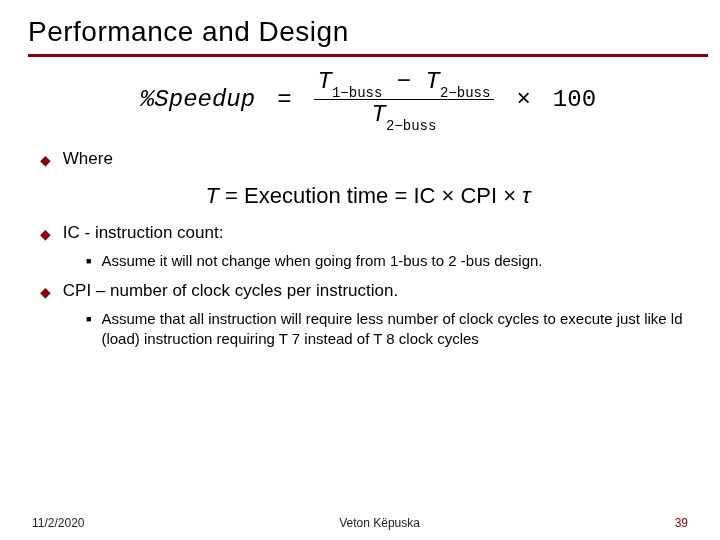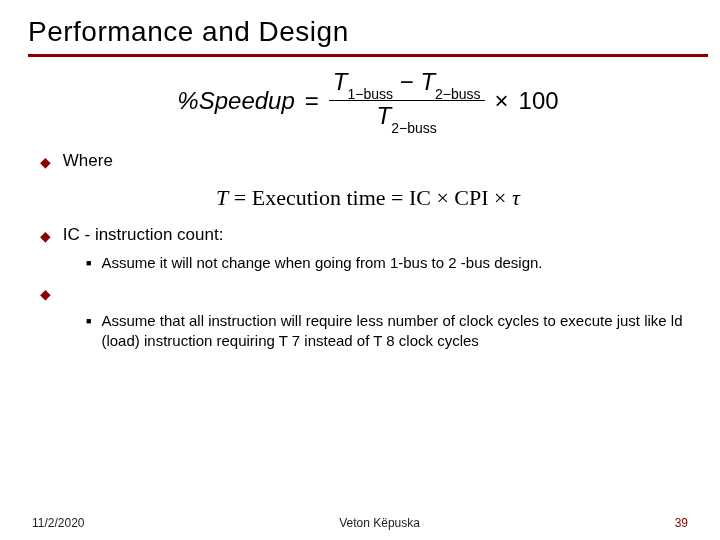"%Speedup" .formula { font-family: Liberation Sans, sans-serif -> Liberation Mono, monospace; gap: 10px -> 22px }
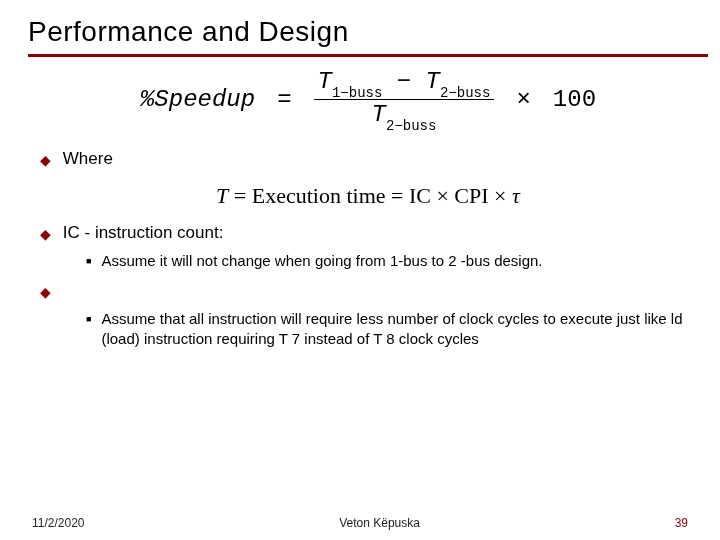"T = Execution time =" .formula2 { font-family: Liberation Serif, serif -> Liberation Sans, sans-serif }
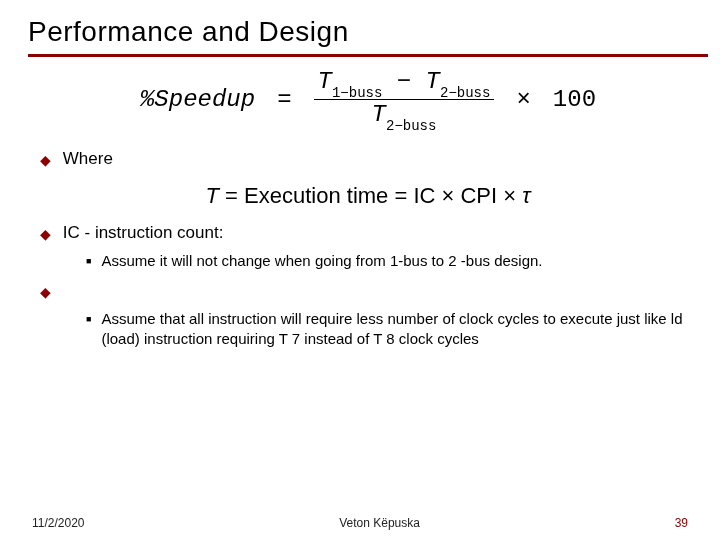"CPI – number of clock" span { html: none -> <span>CPI – number of clock cycles per instruction.</span> }
